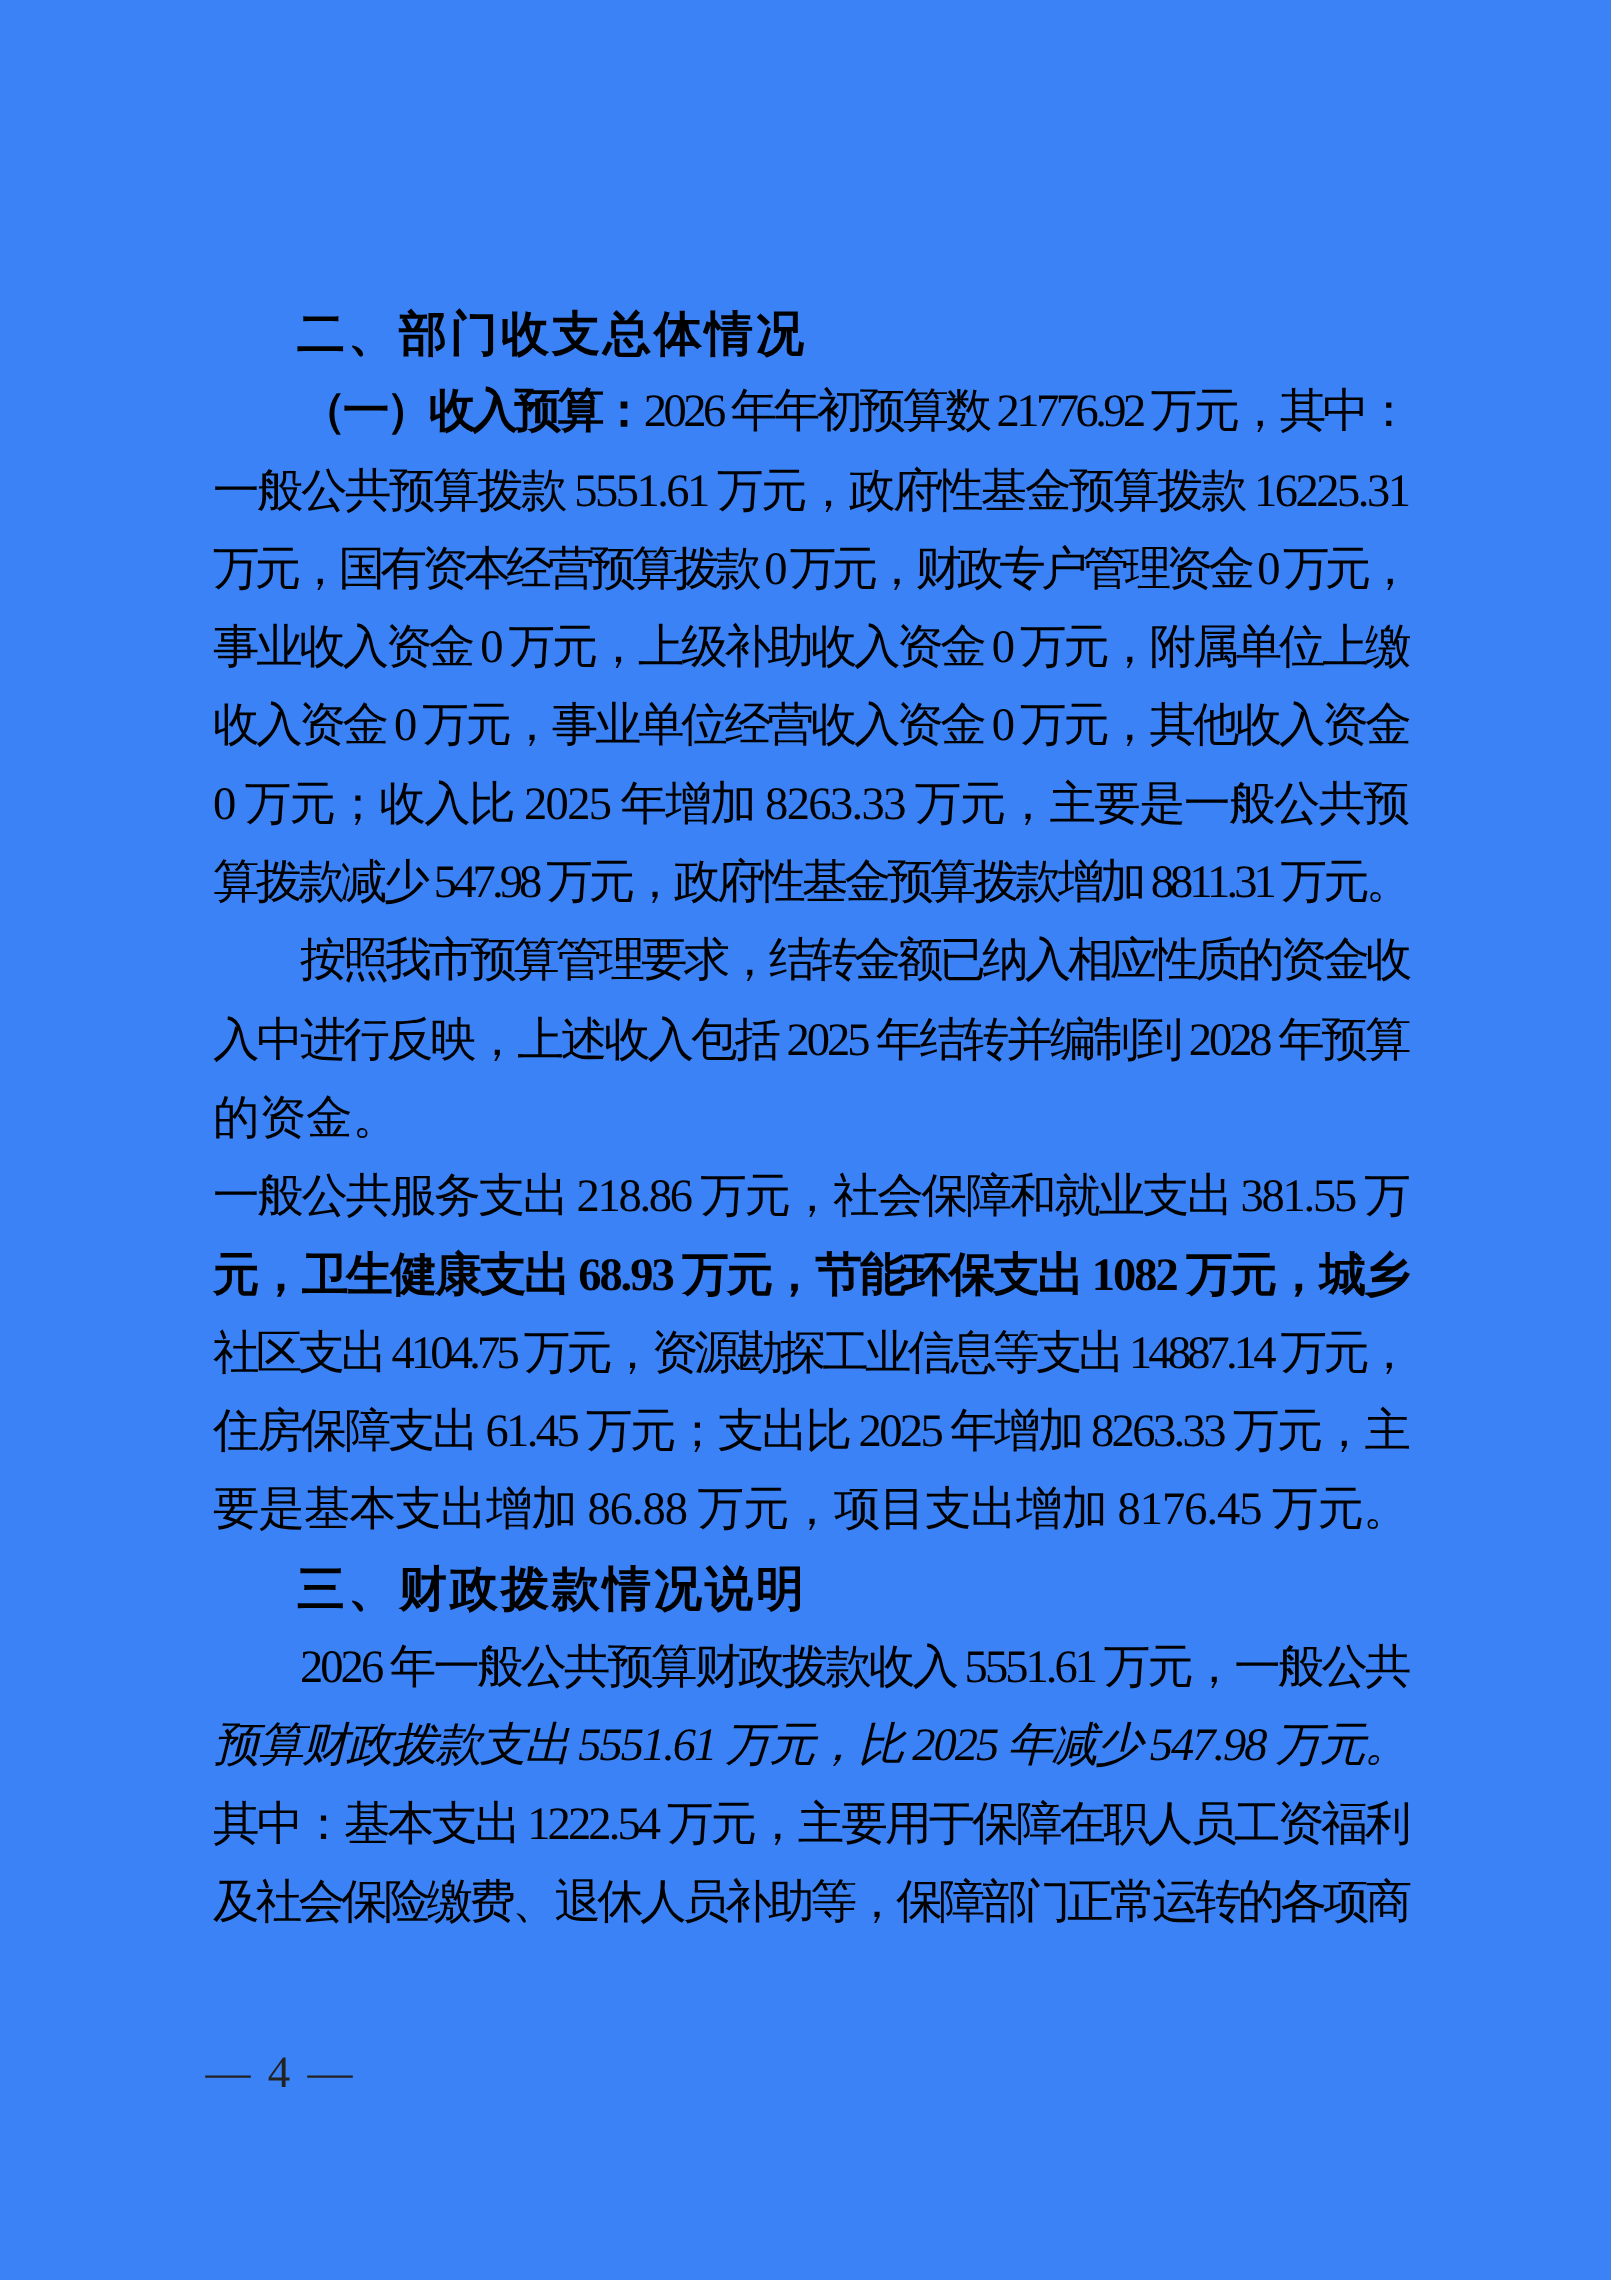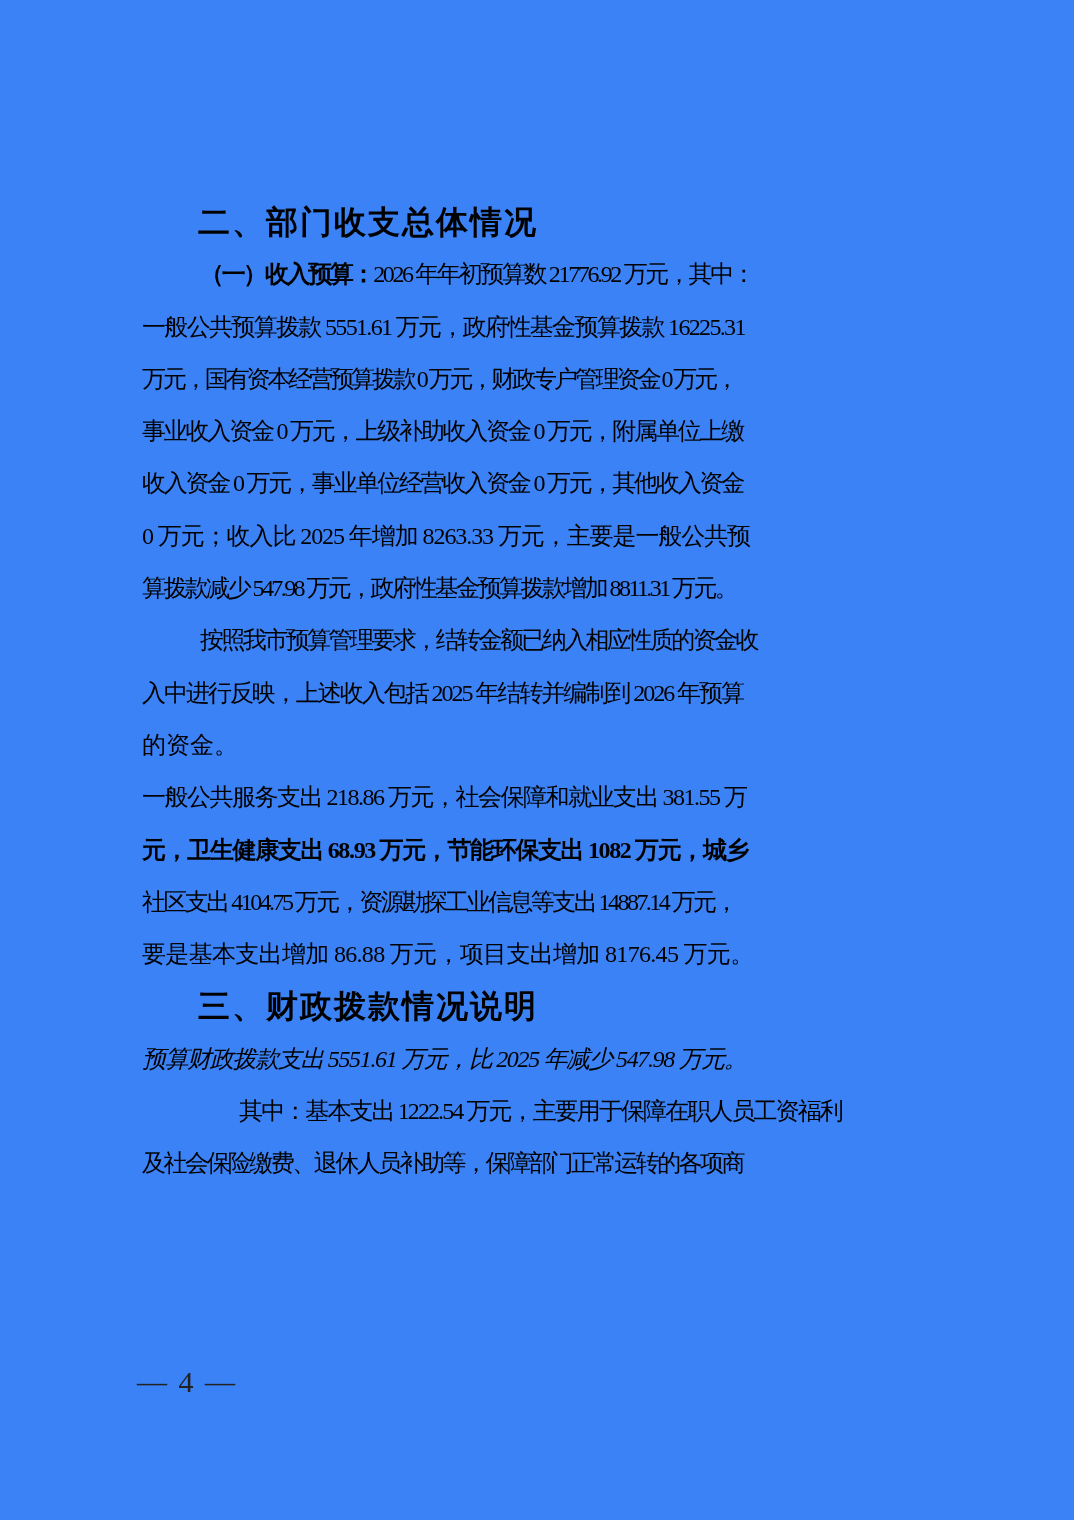"（一）收入预算：2026 年年初预算数 21776.92 万元，其中：" .line { font-size: 24px -> 31px }
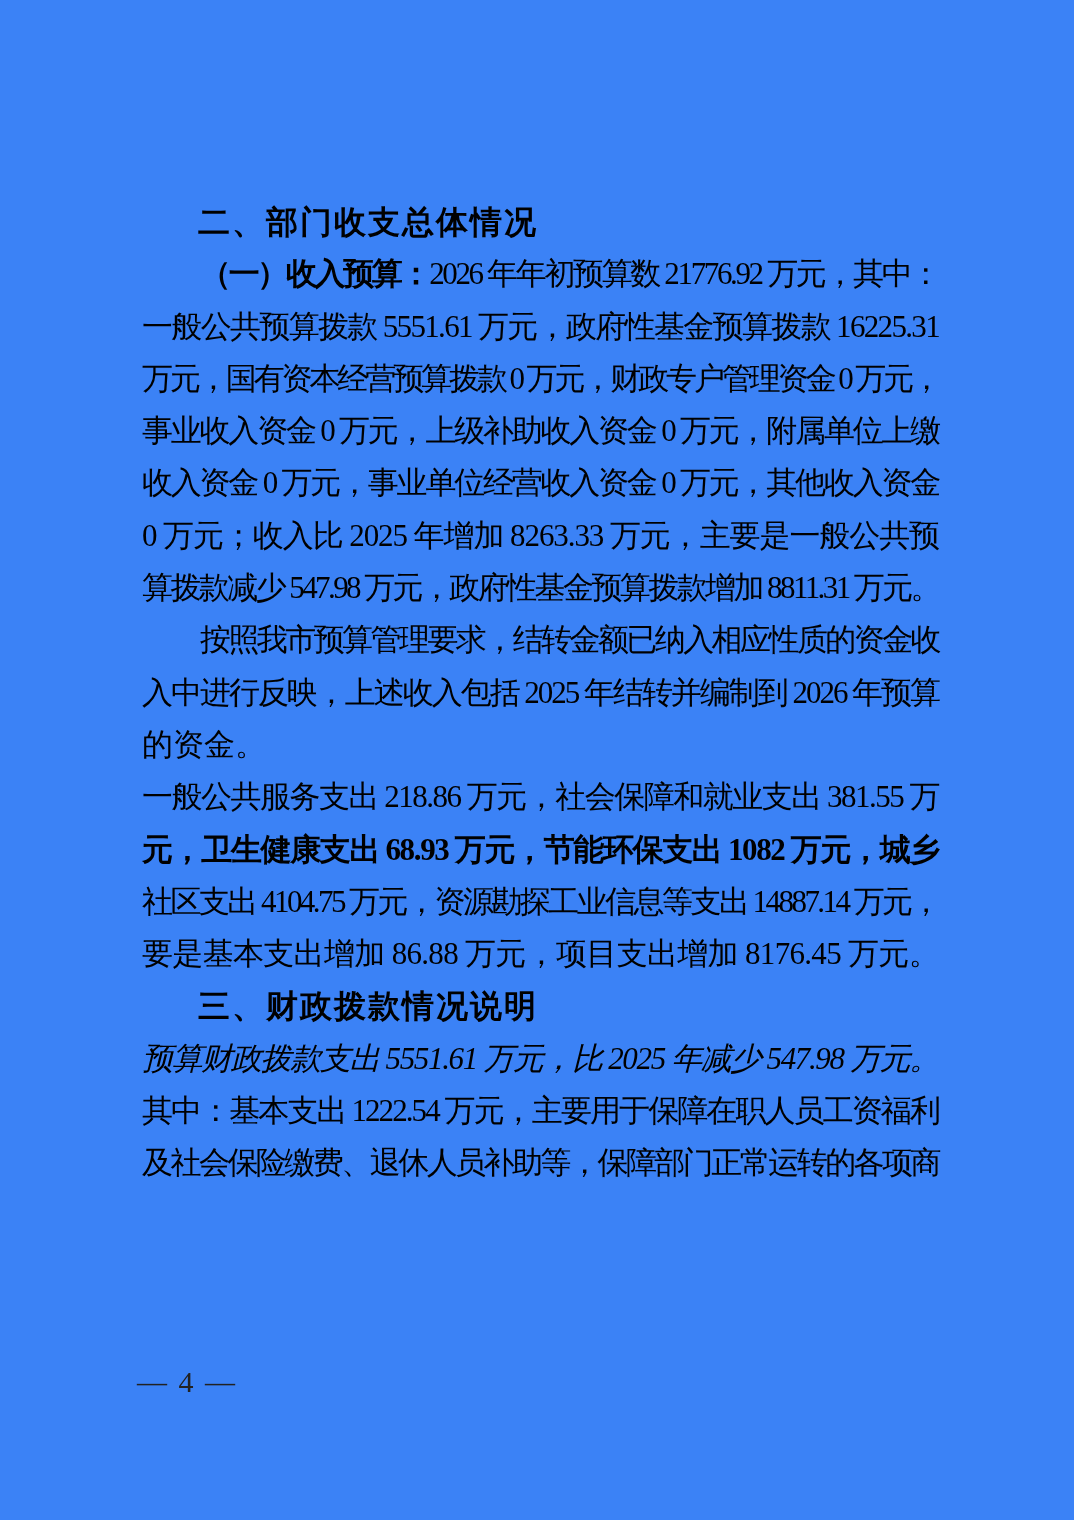"入中进行反映，上述收入包括 2025 年结转并编制到 2026 年预算" span.in { text: 2026 -> 2028 }
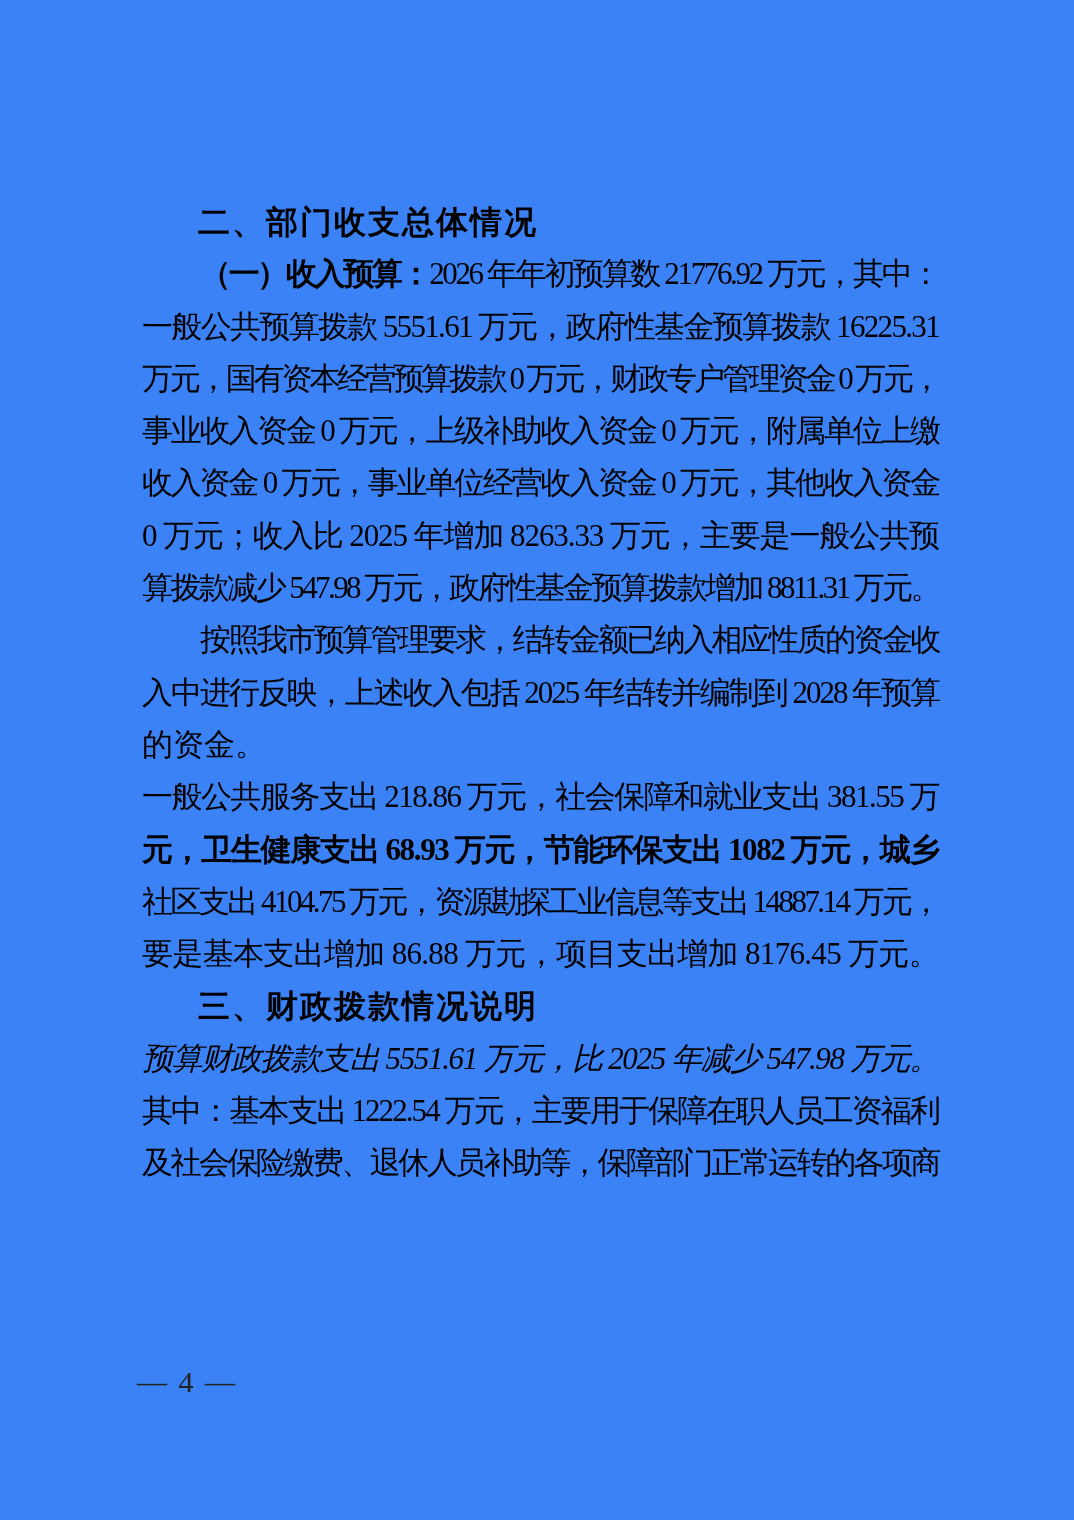"住房保障支出 61.45 万元；支出比 2025 年增加" div.line { html: none -> <div><span>住房保障支出 61.45 万元；支出比 2025 年增加 8263.33 万元，主</span></div> }
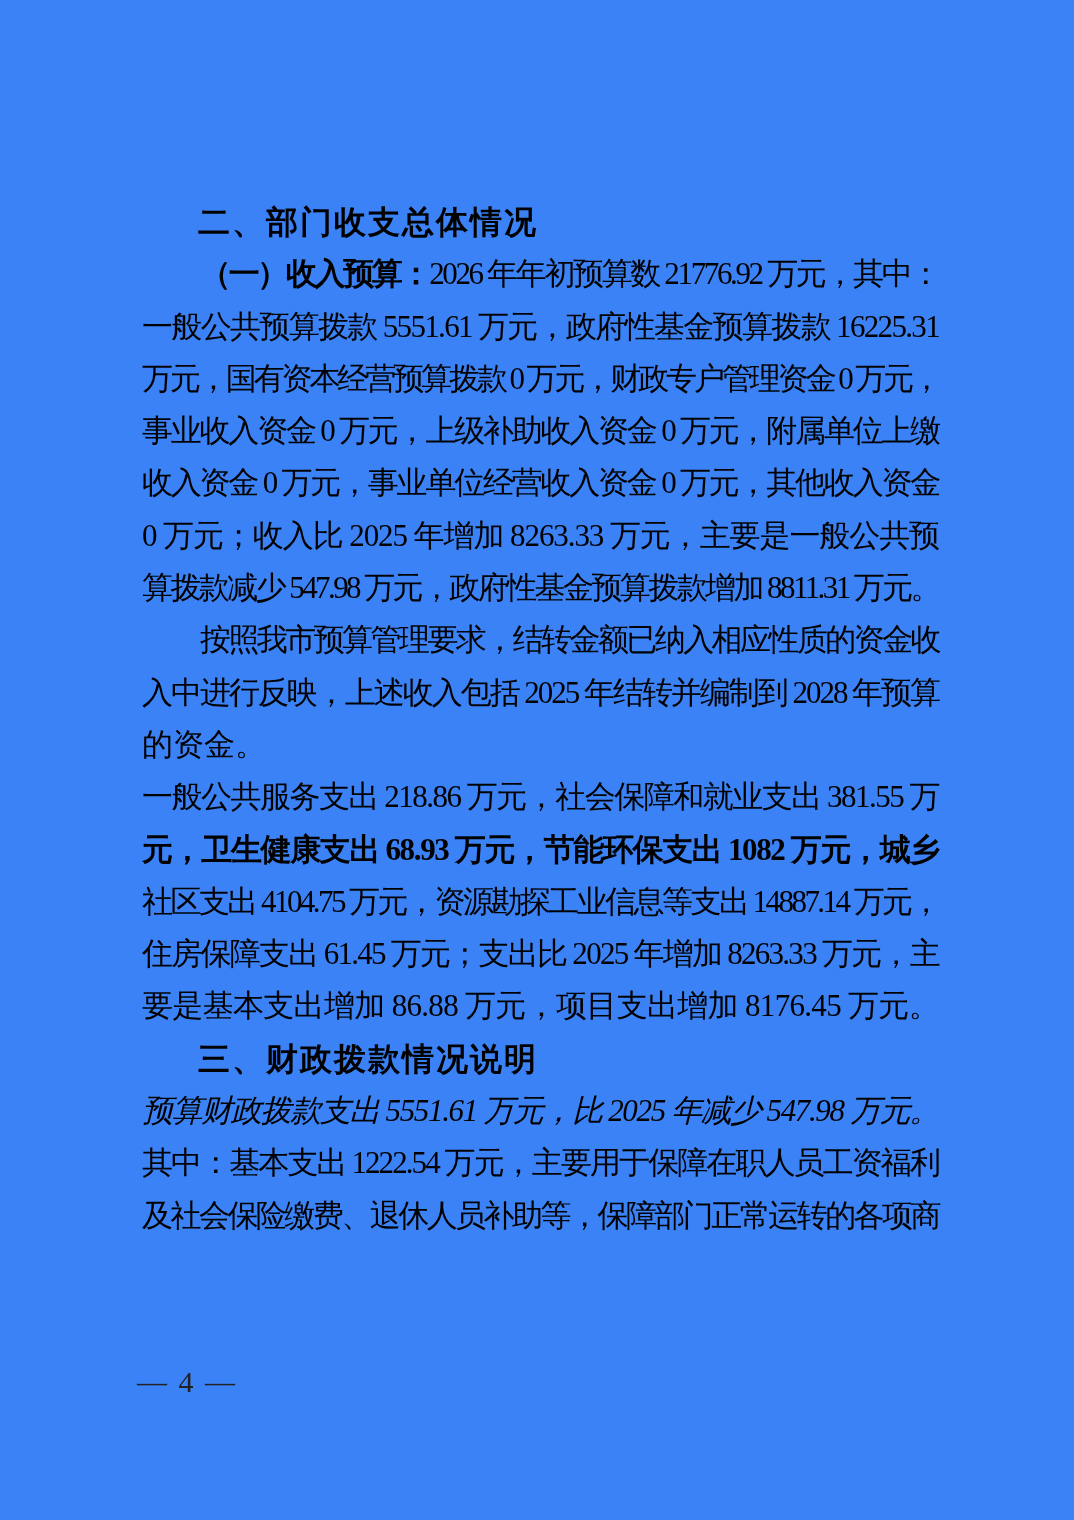"2026 年一般公共预算财政拨款收入 5551.61 万元，一般公共" div.line { html: none -> <div><span>2026 年一般公共预算财政拨款收入 5551.61 万元，一般公共</span></div> }
